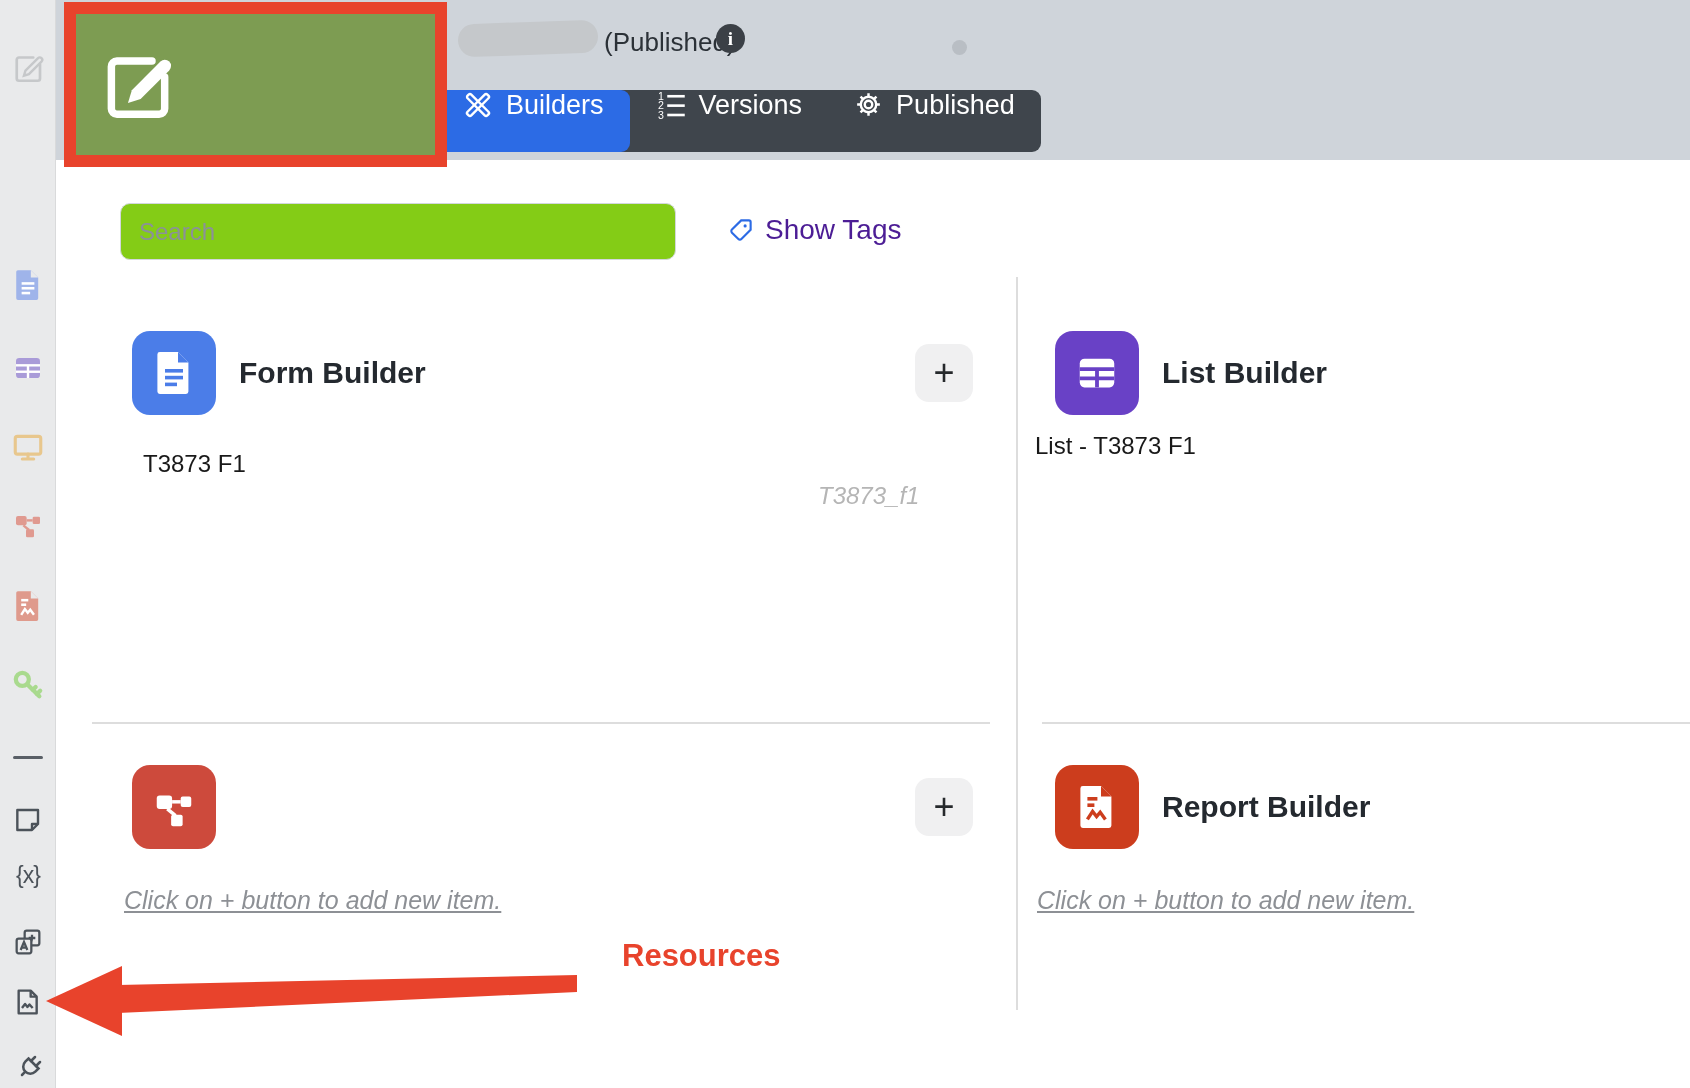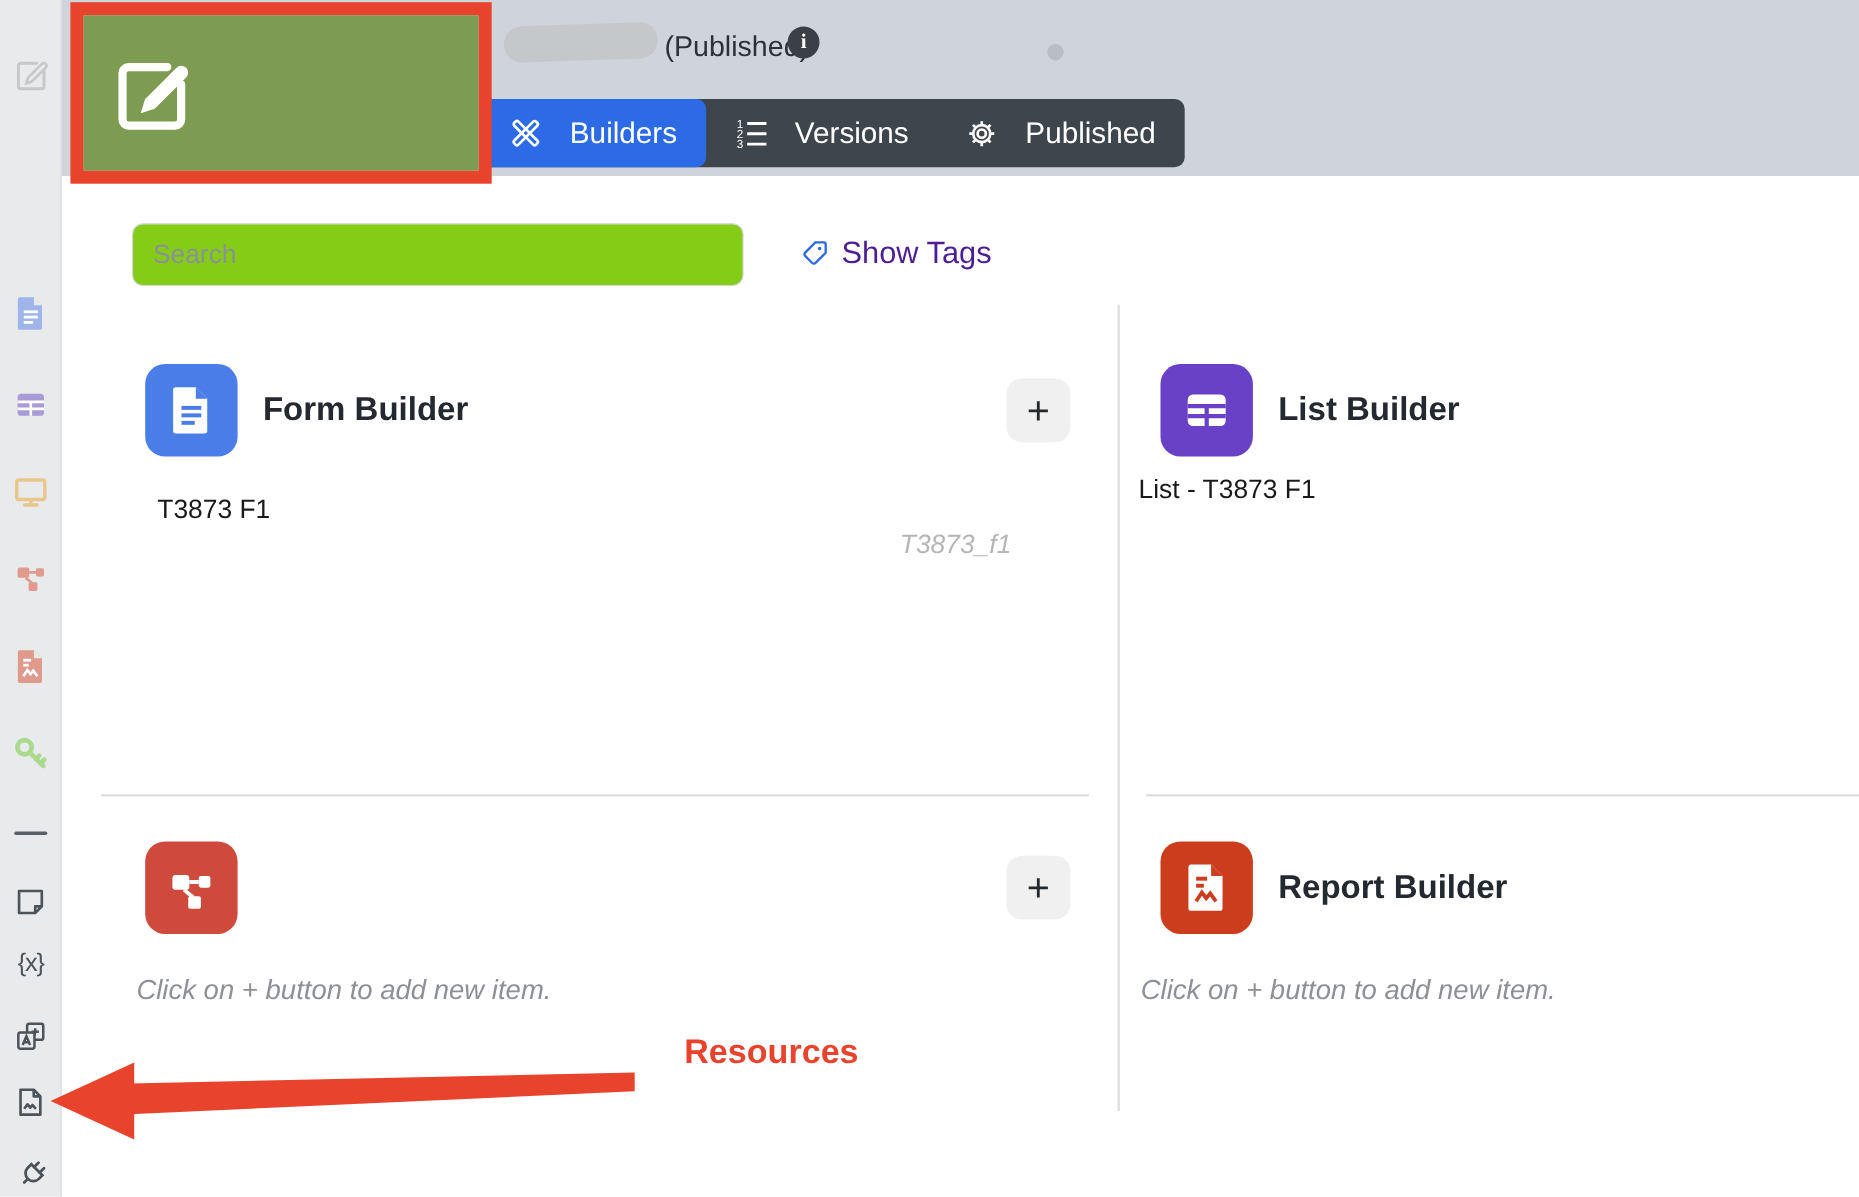"Builders" .tab { align-items: center -> flex-start; gap: 25px -> 13px }
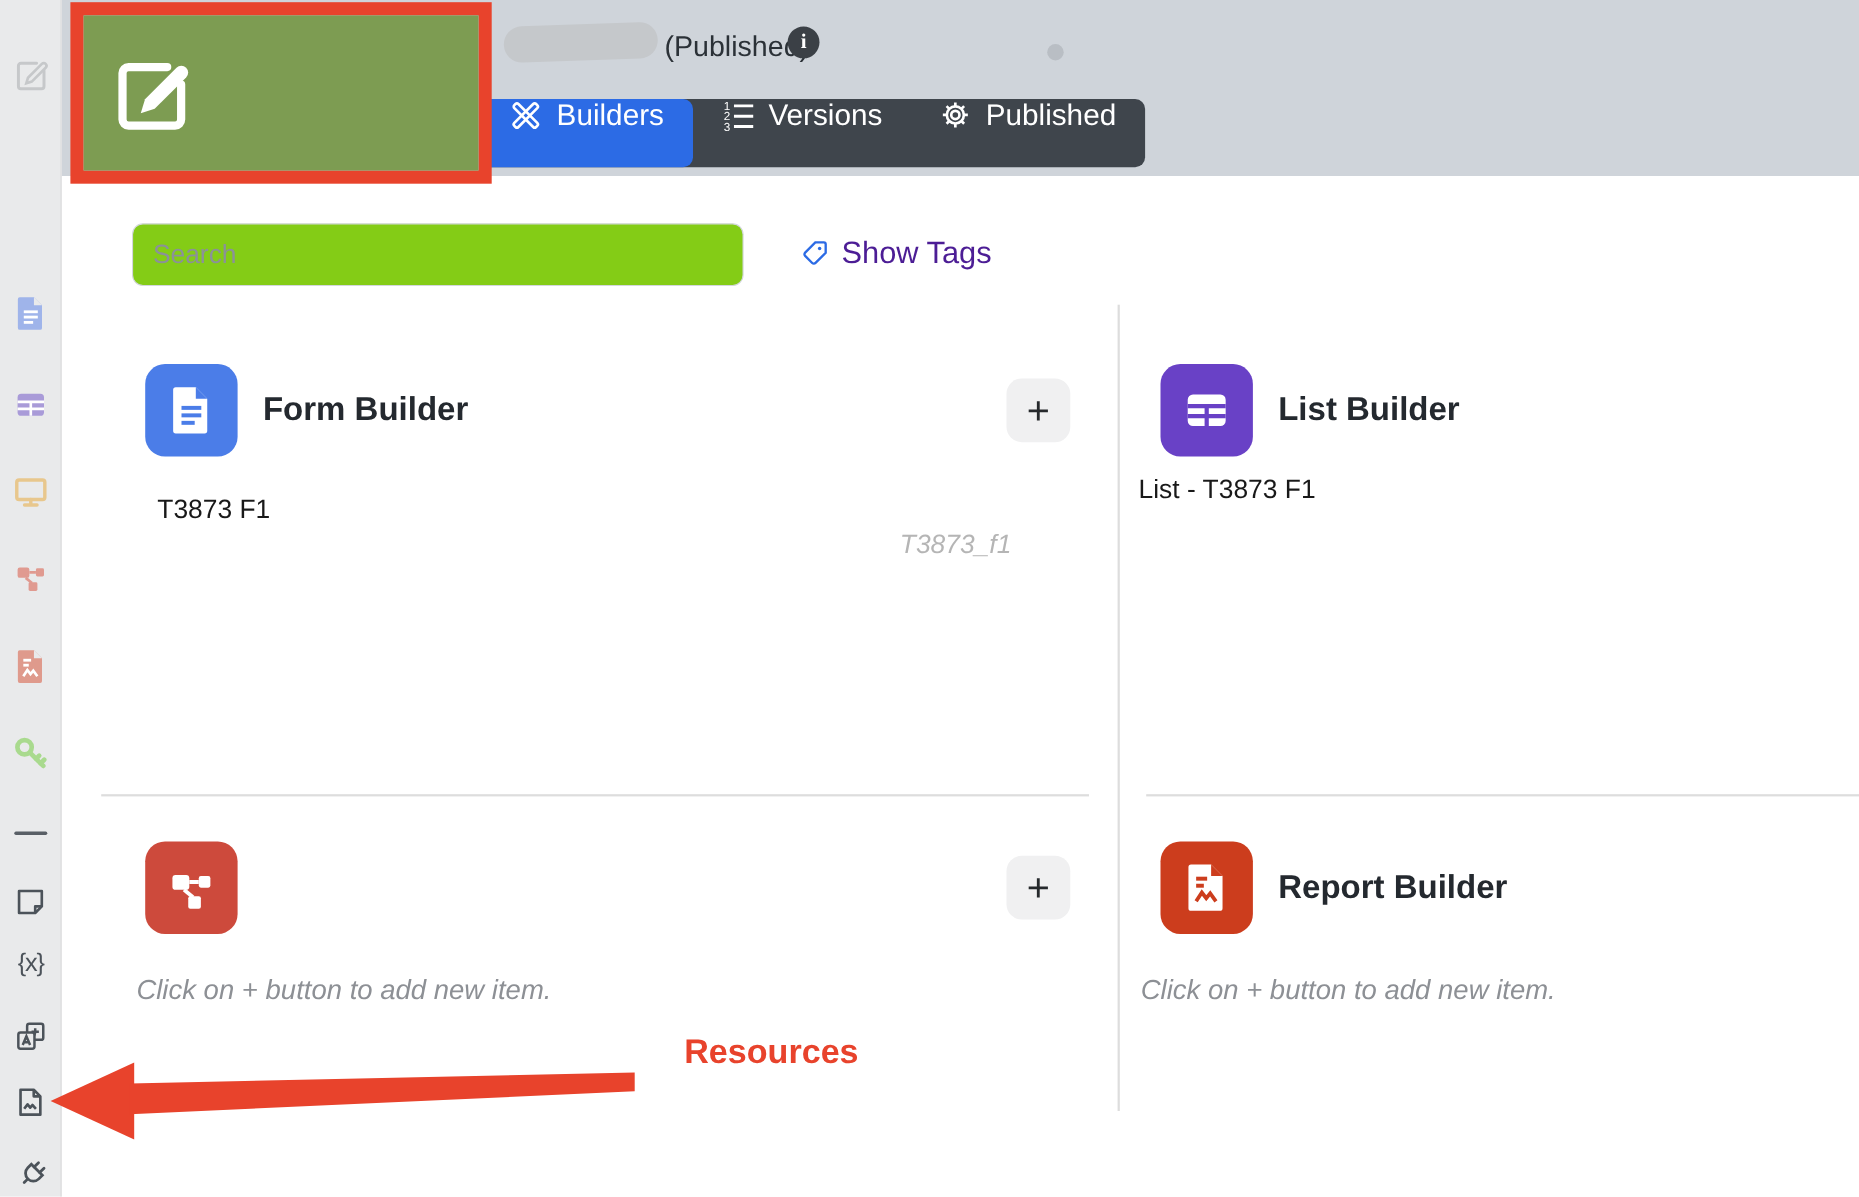"Click on + button to" .empty-txt { text-decoration: none -> underline }
